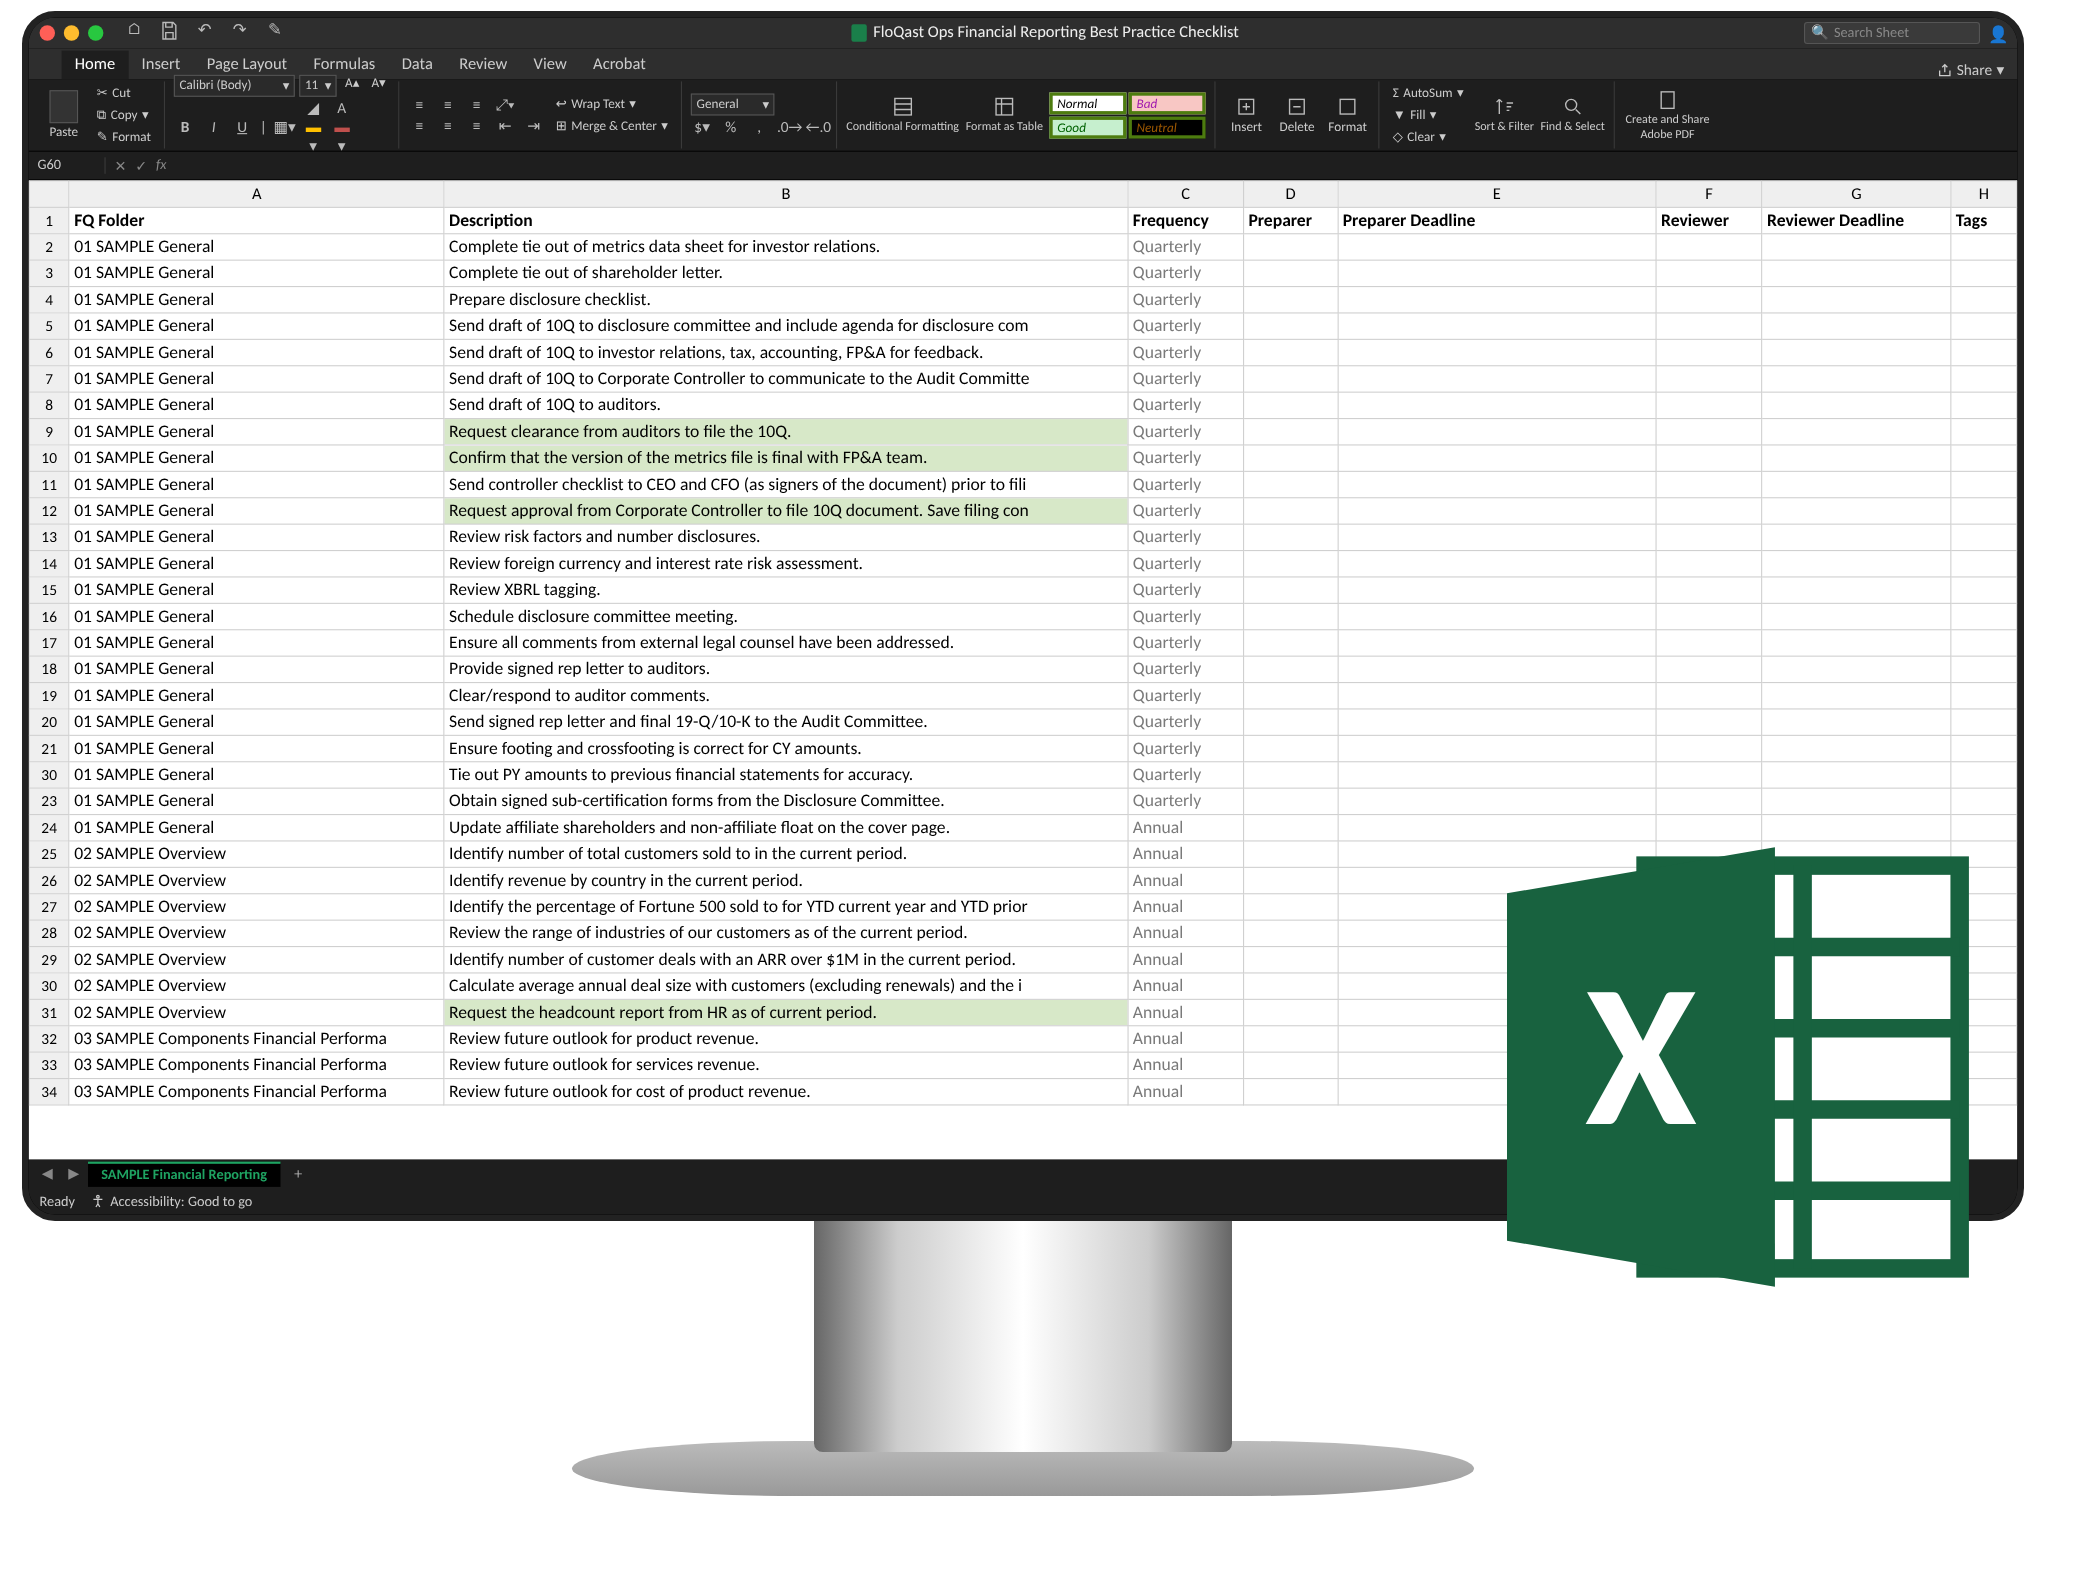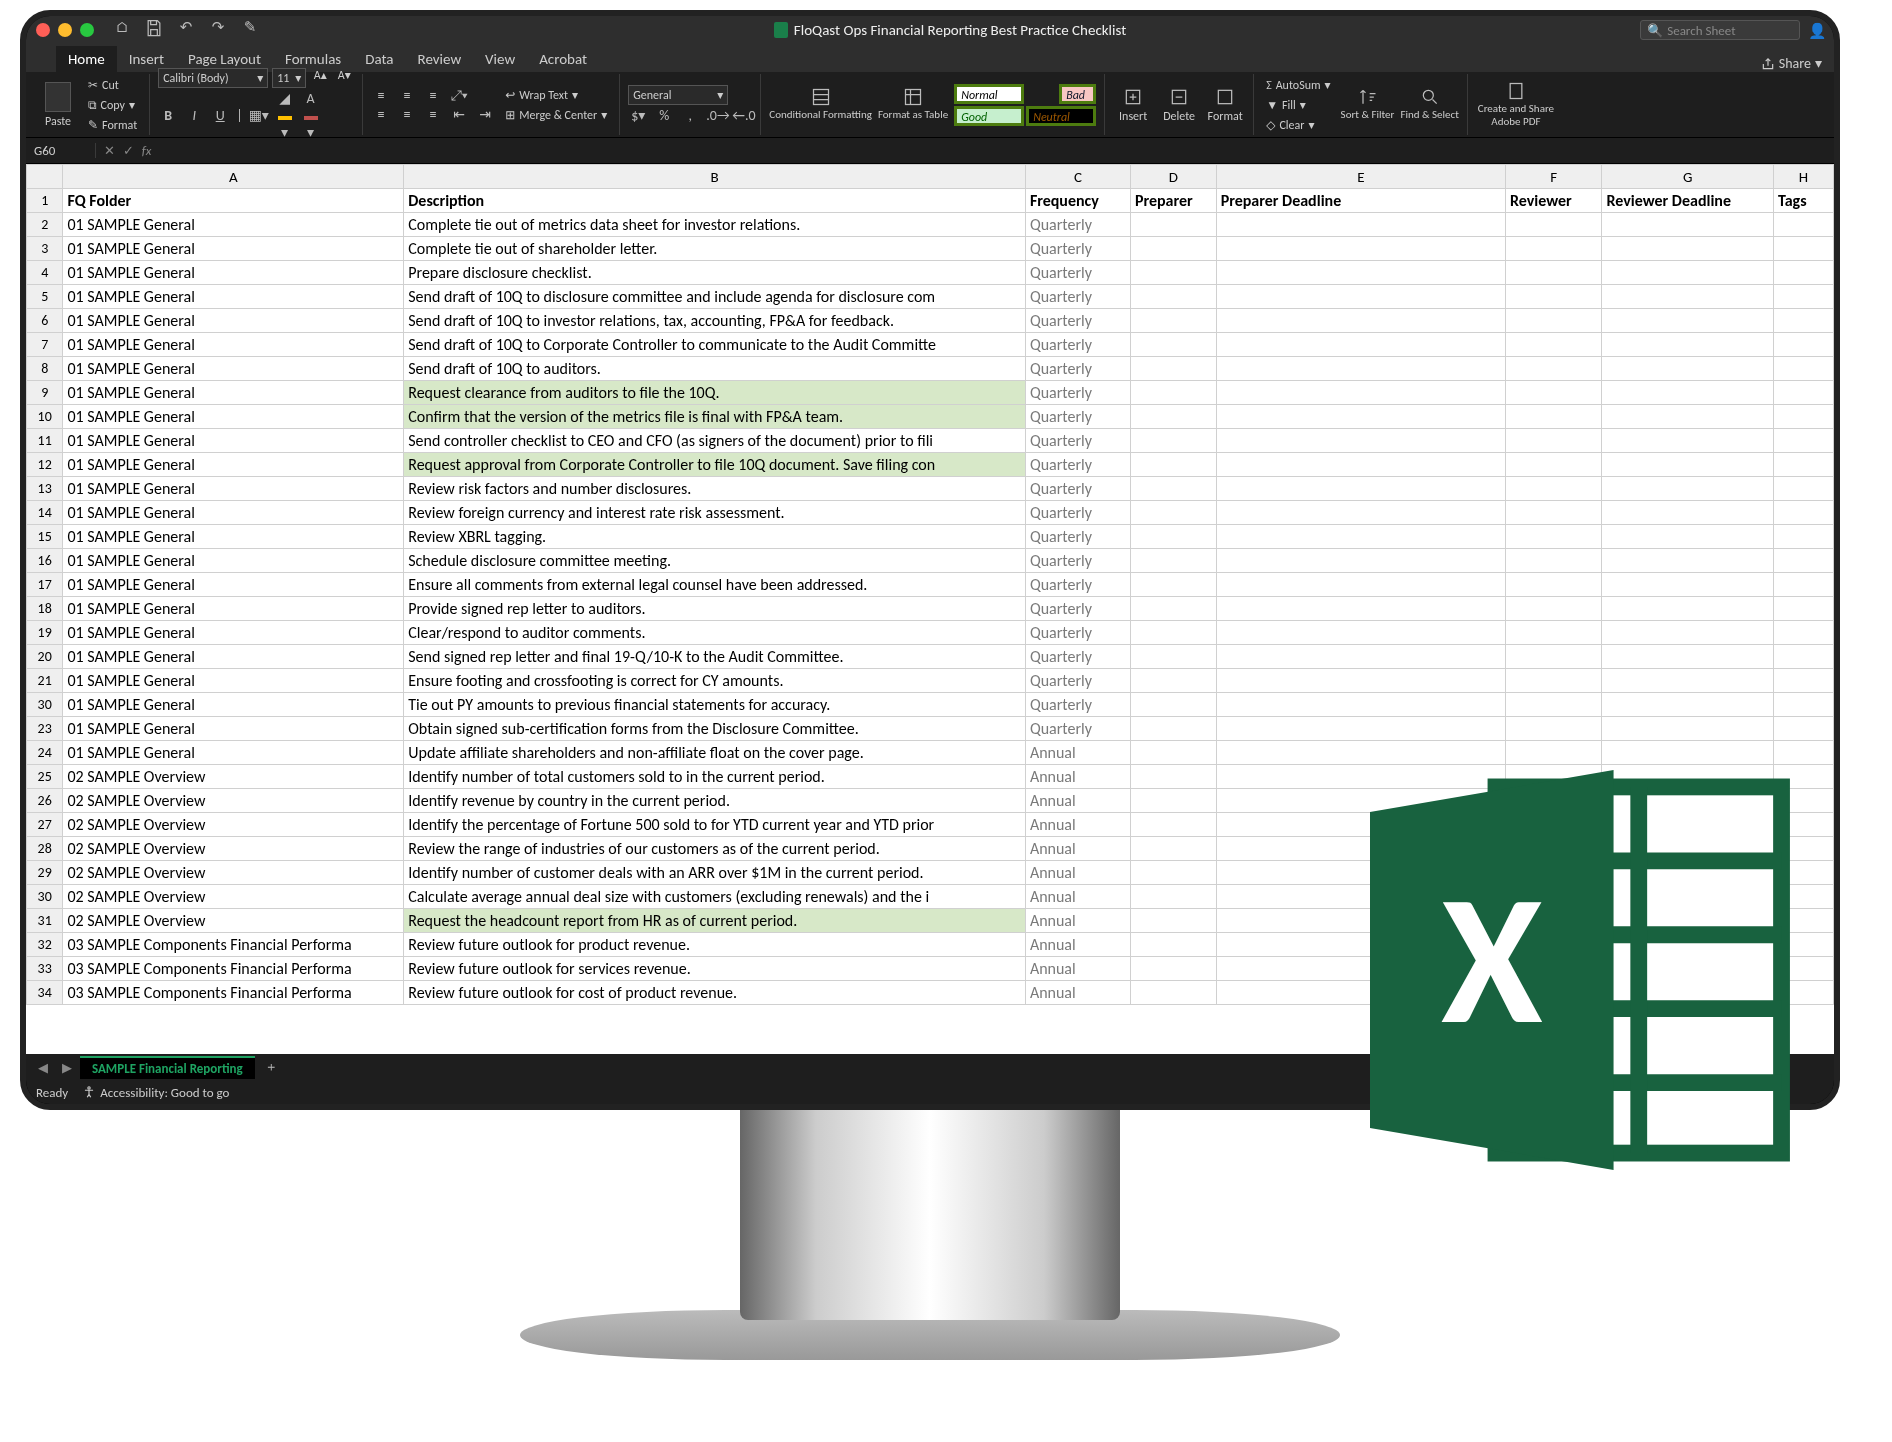"General" .numfmt { width: 100px -> 76px }
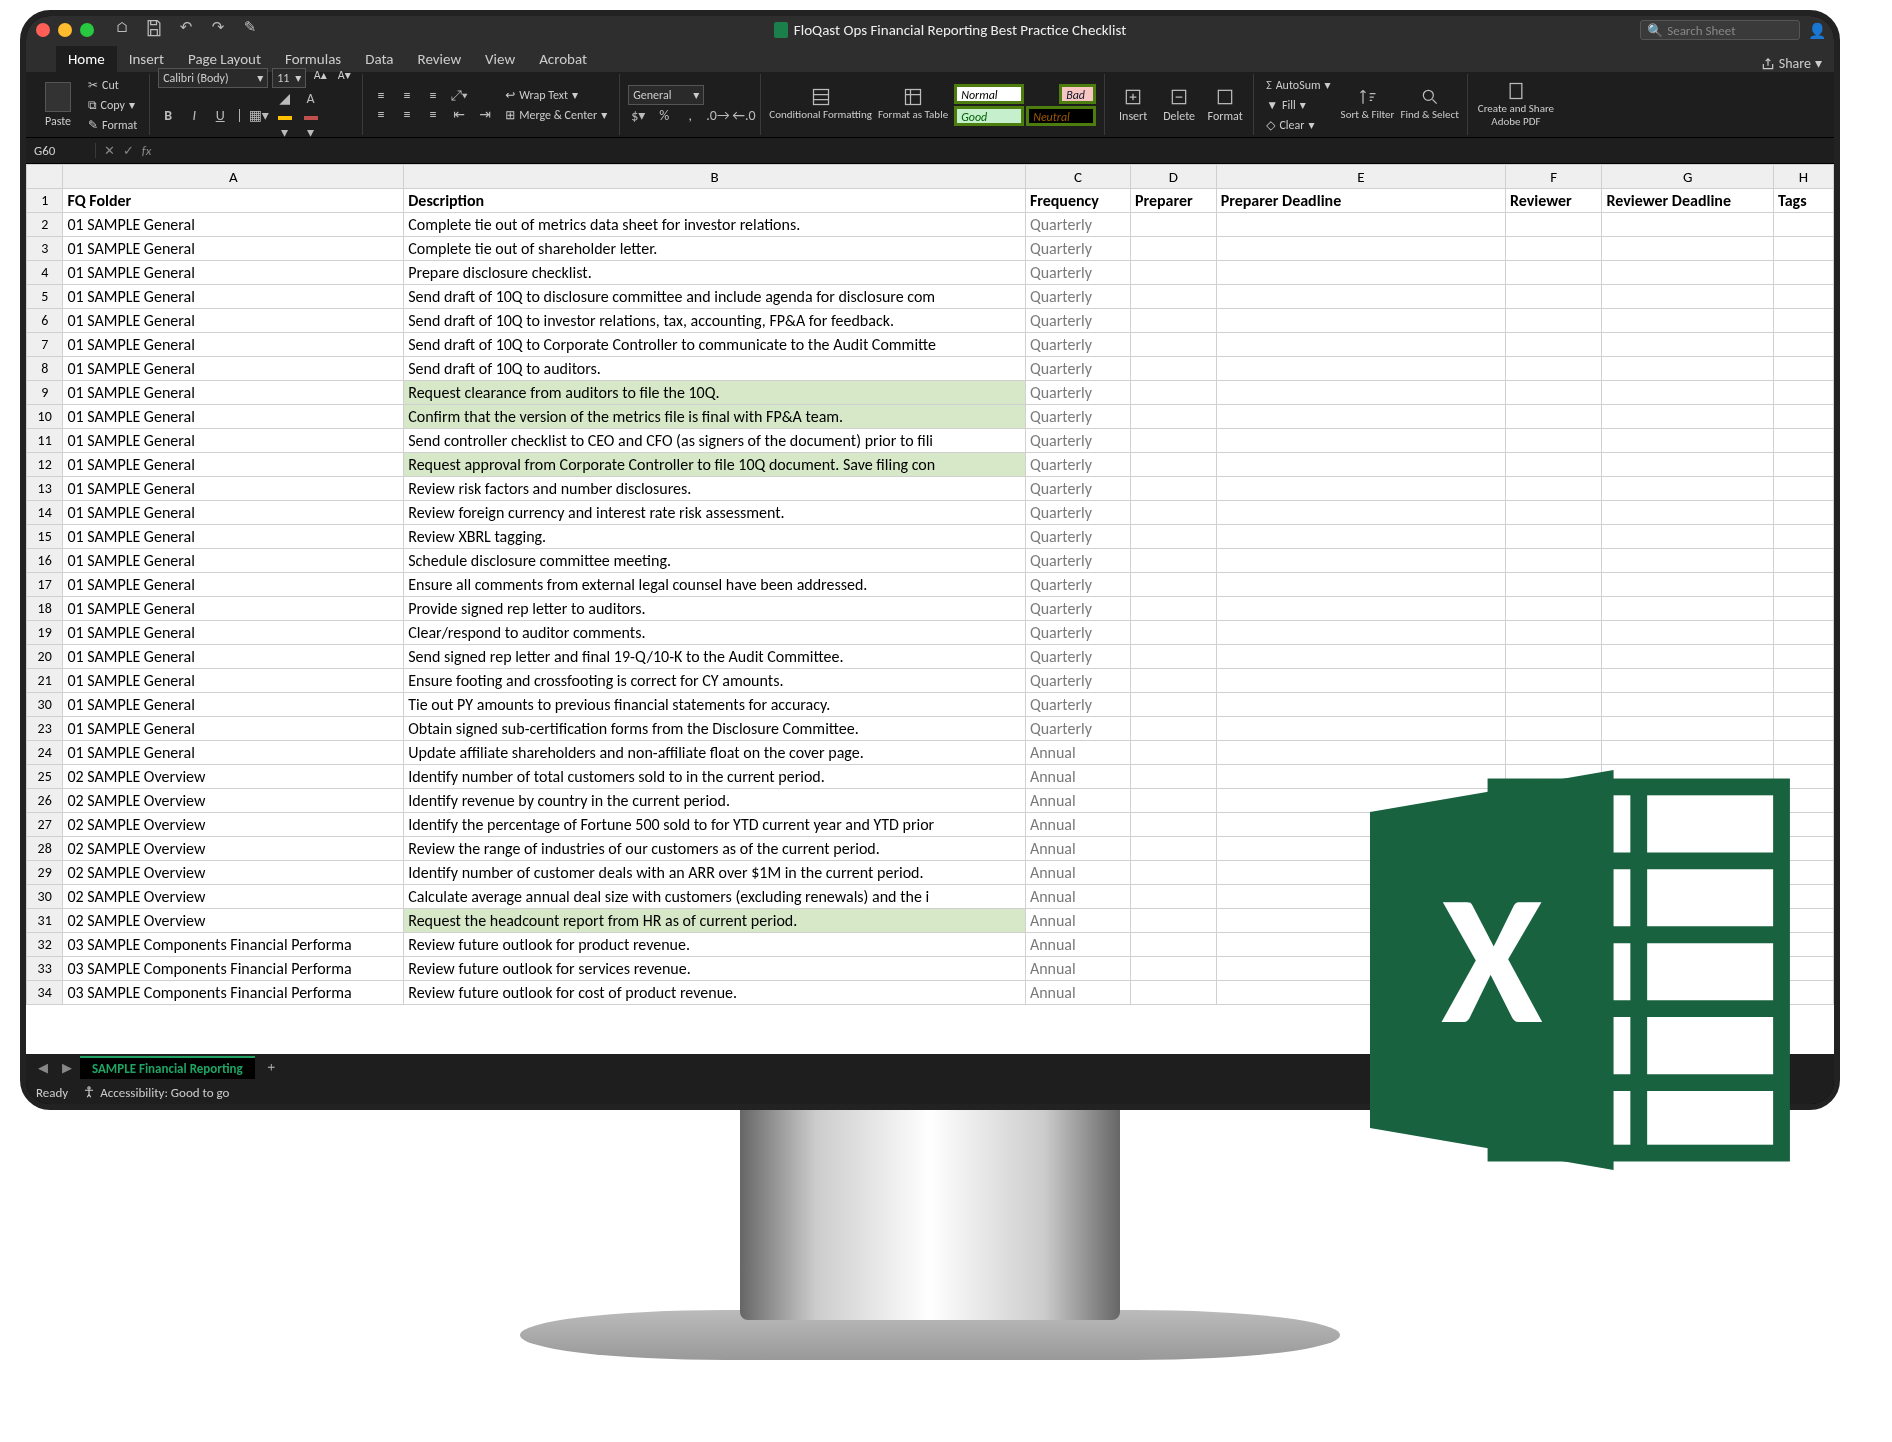"Bad" .cst.bad { color: #0f172a -> #a21caf; margin-left: 33px -> none }
